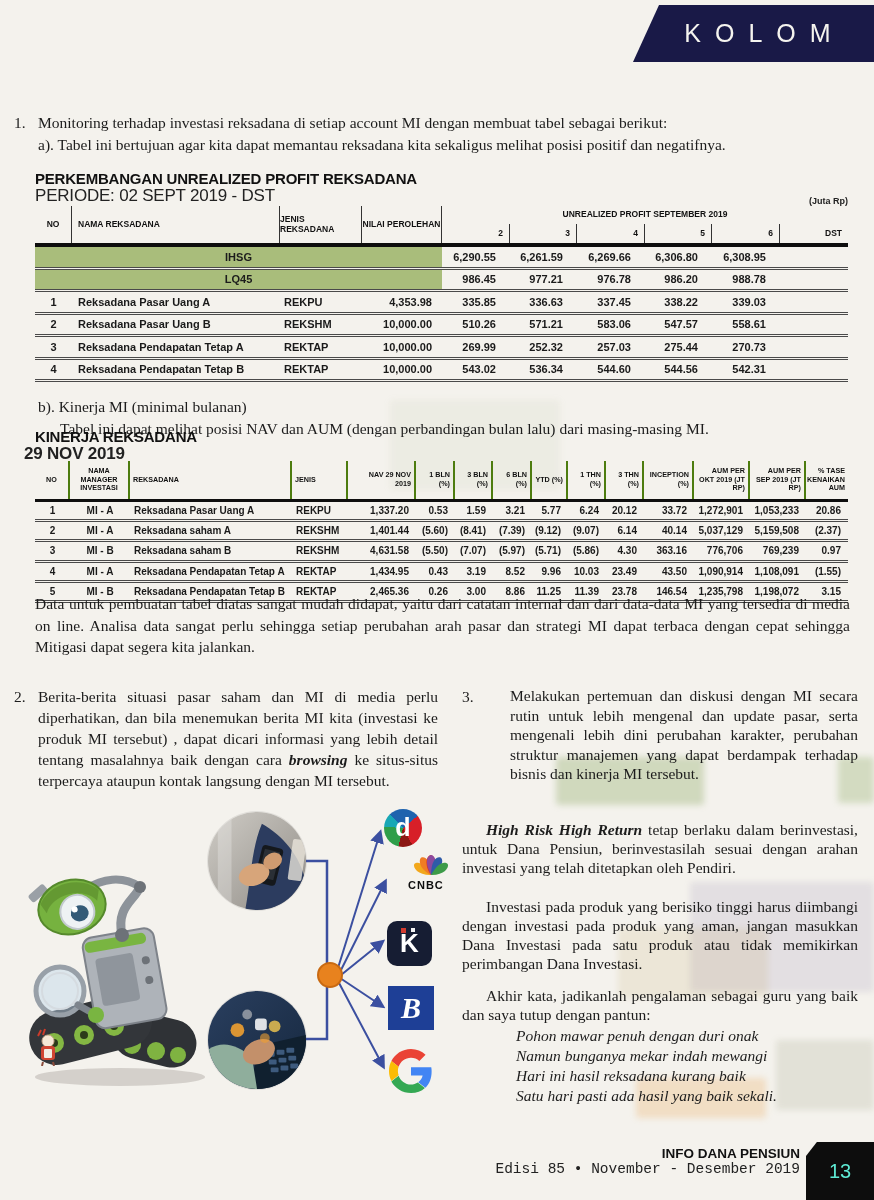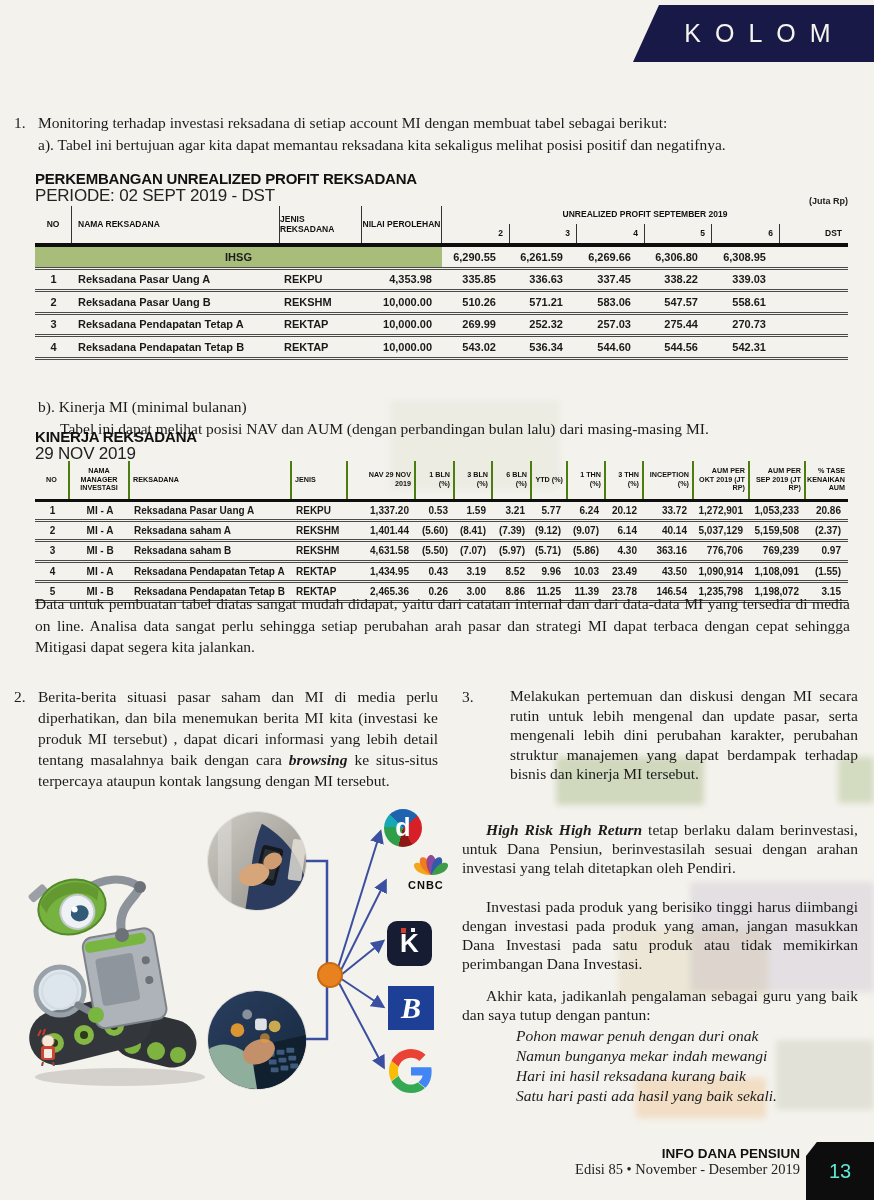"LQ45" div.t1-row { html: none -> <div> <div>LQ45</div> <div>986.45</div> <div>977.21</div> <div>976.78</div> <div>986.20</div> <div>988.78</div> <div></div> </div> }
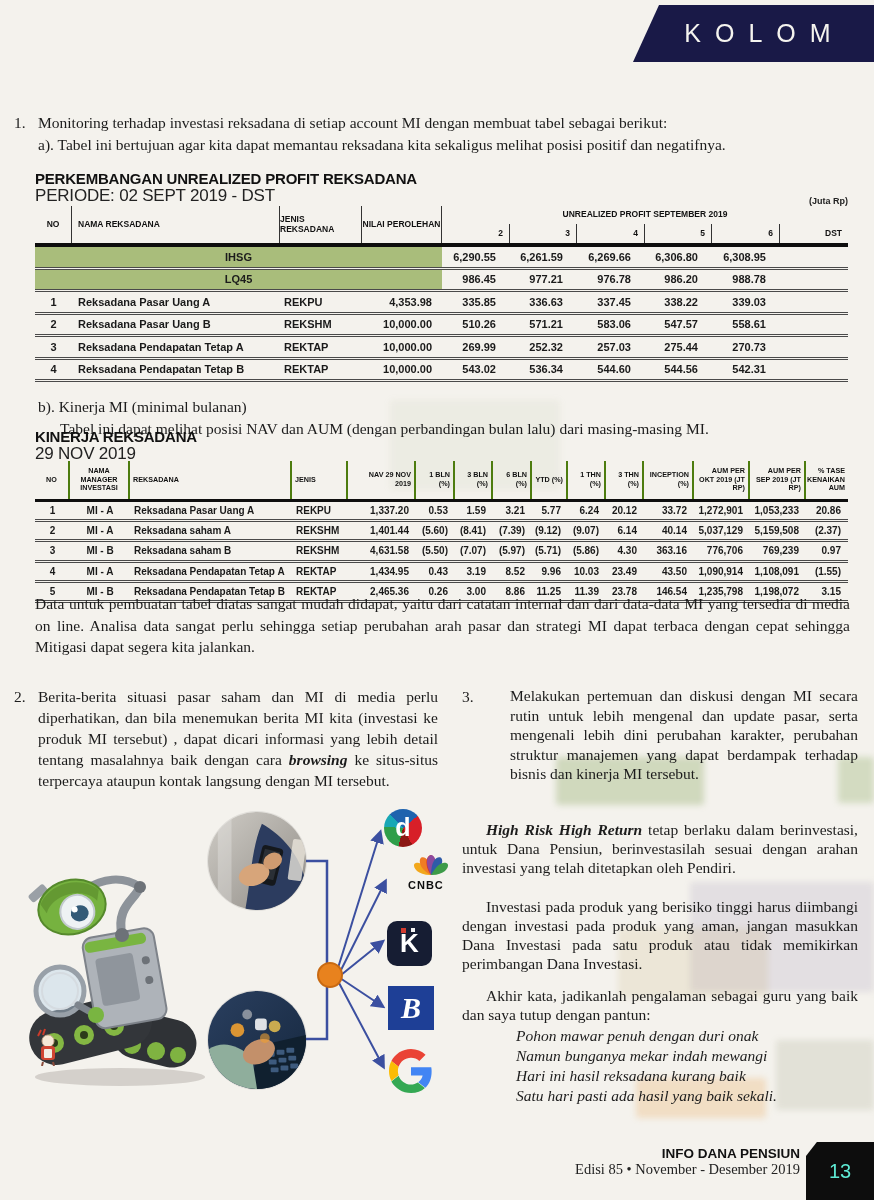"29 NOV 2019" div.abs { font-weight: none -> bold; left: 35px -> 24px }
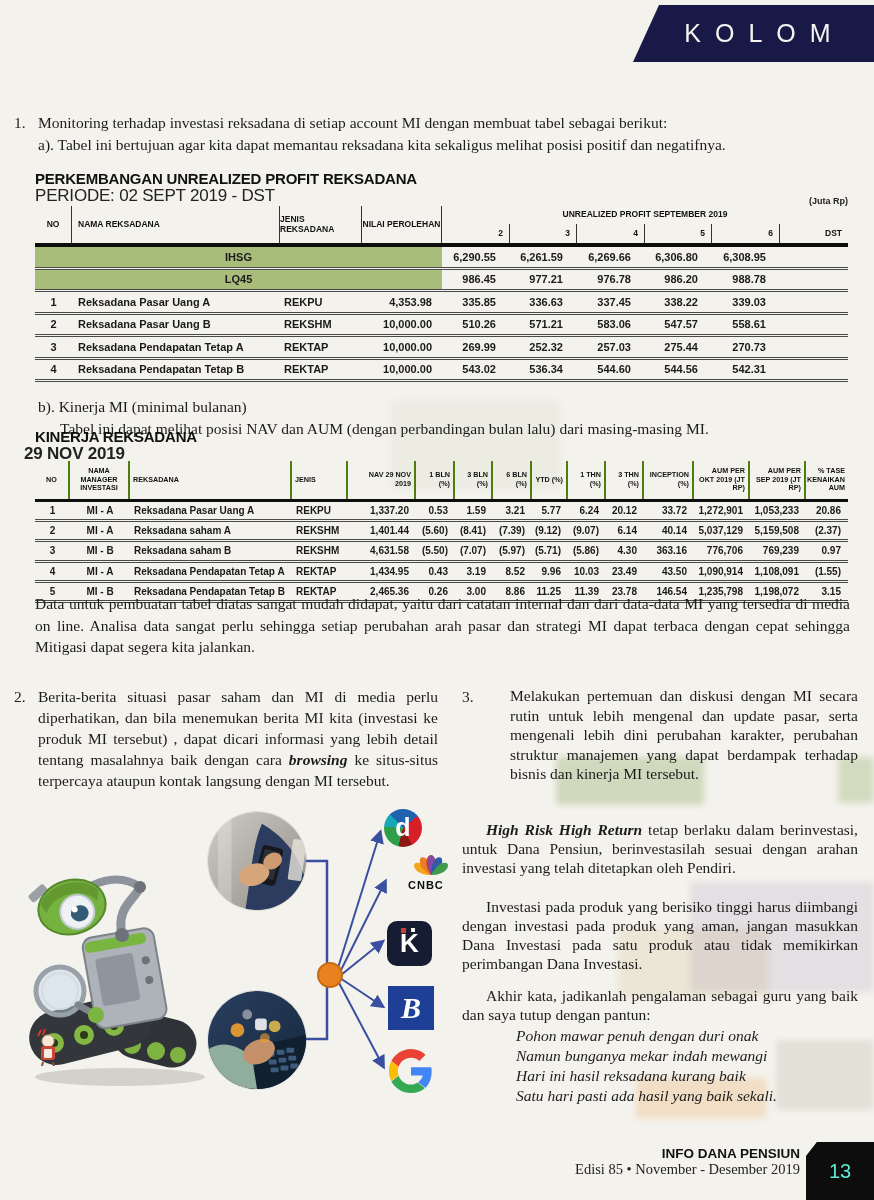"Edisi 85 • November -" .footer-edition { font-family: Liberation Serif, serif -> Liberation Mono, monospace }
